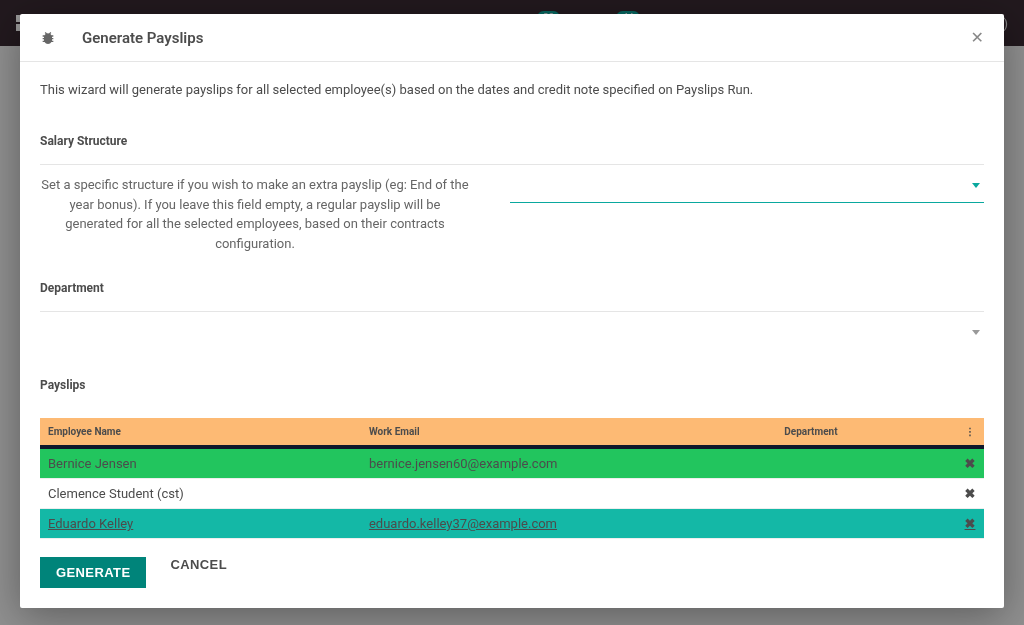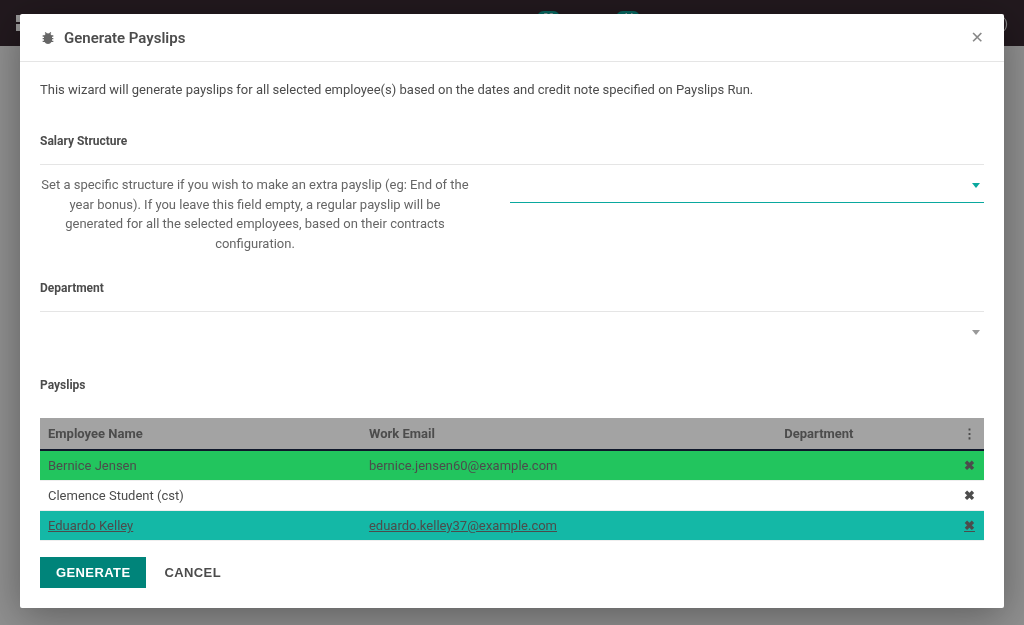"Generate Payslips" .modal-header { gap: 8px -> 26px }
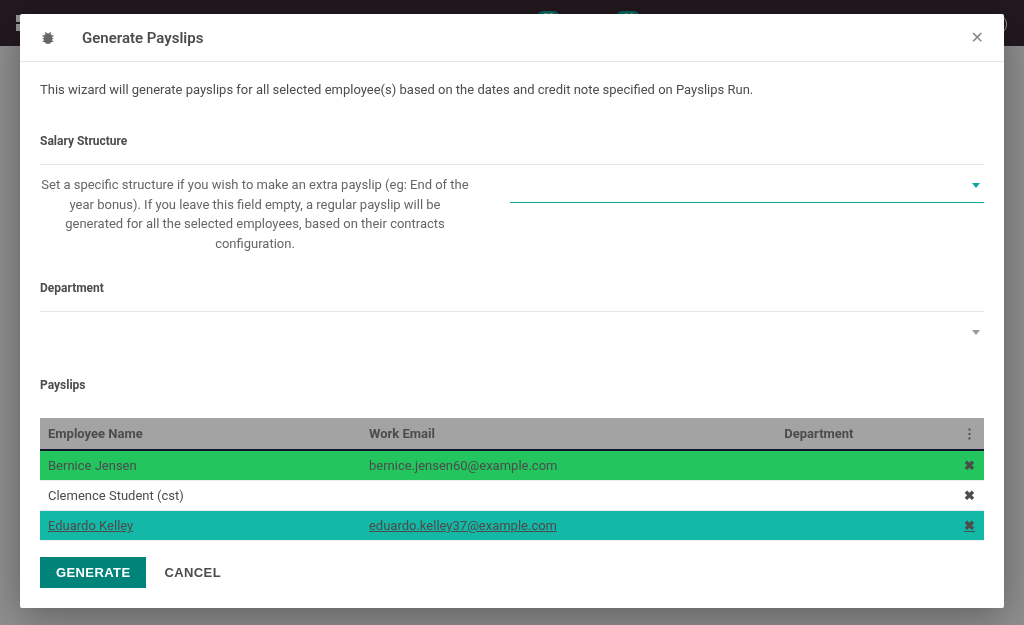"Employee Name" .emp-table th { background: #a3a3a3 -> #fdba74; border-bottom: 2px solid #0f172a -> 4px solid #0f172a; font-size: 13px -> 10px }
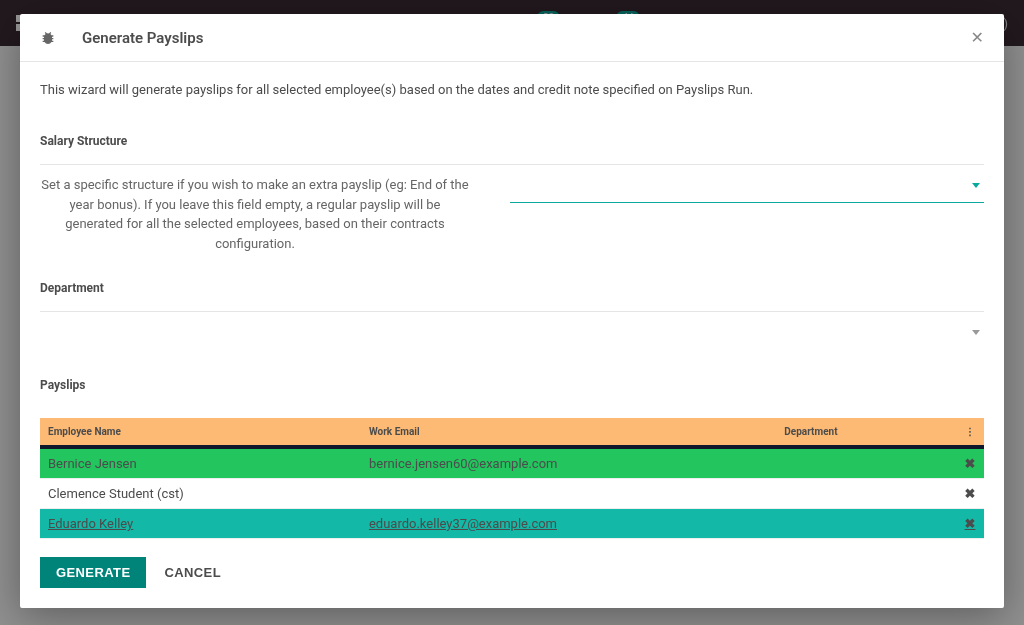"GENERATE" .modal-footer { align-items: center -> flex-start; gap: 18px -> 24px }
